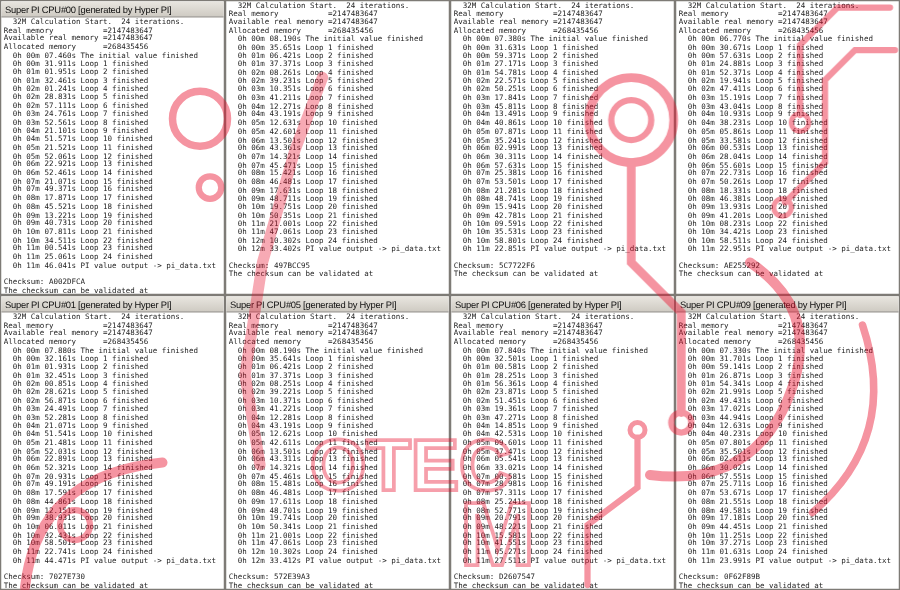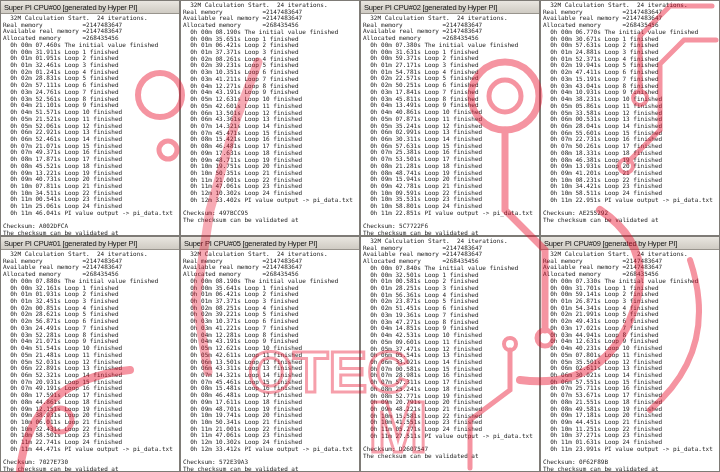"Super PI CPU#02 [generated by" div.titlebar { html: <div> <span>Super PI CPU#02 [generated by Hyper PI]</span> </div> -> none }
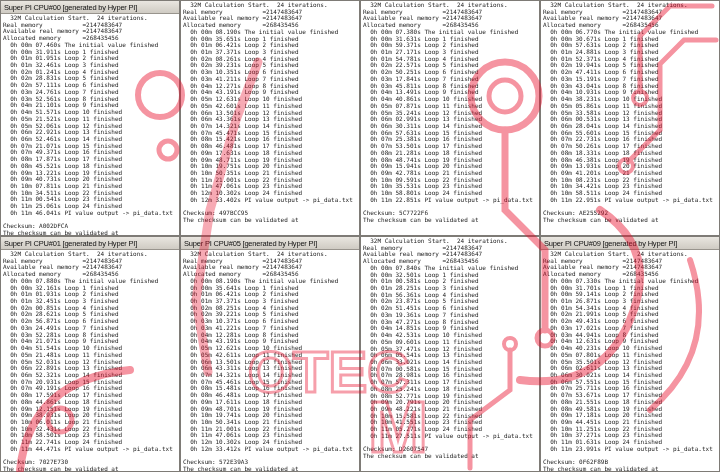"Super PI CPU#06 [generated by" div.titlebar { html: none -> <div> <span>Super PI CPU#06 [generated by Hyper PI]</span> </div> }
